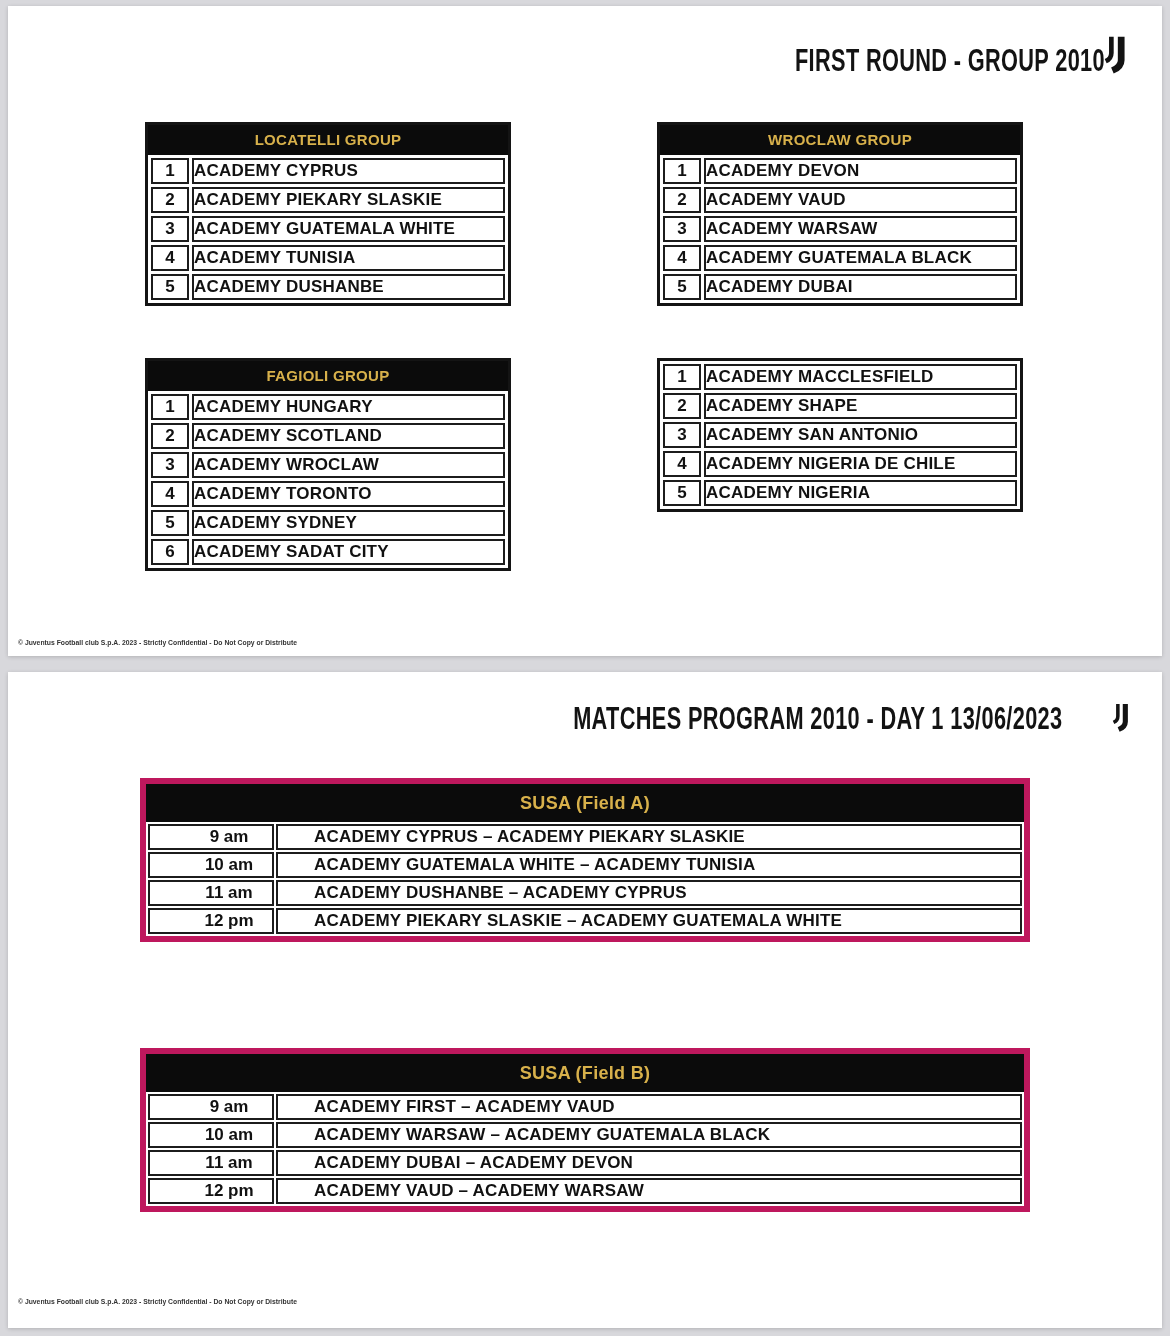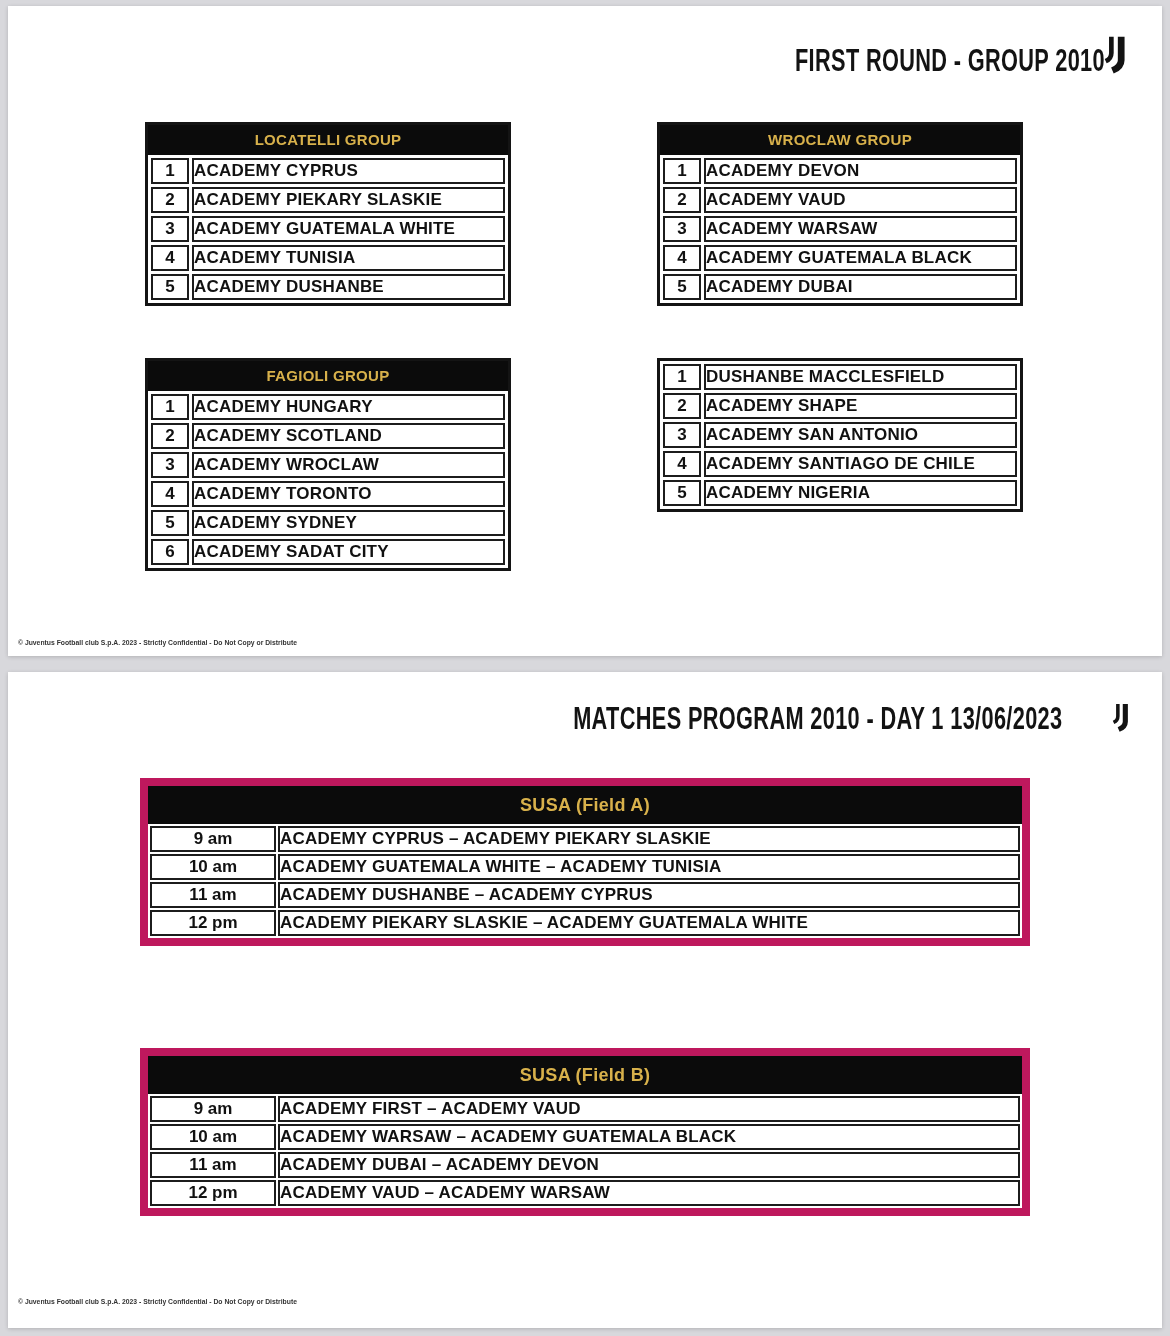"DUSHANBE MACCLESFIELD" td.team { text: DUSHANBE -> ACADEMY }
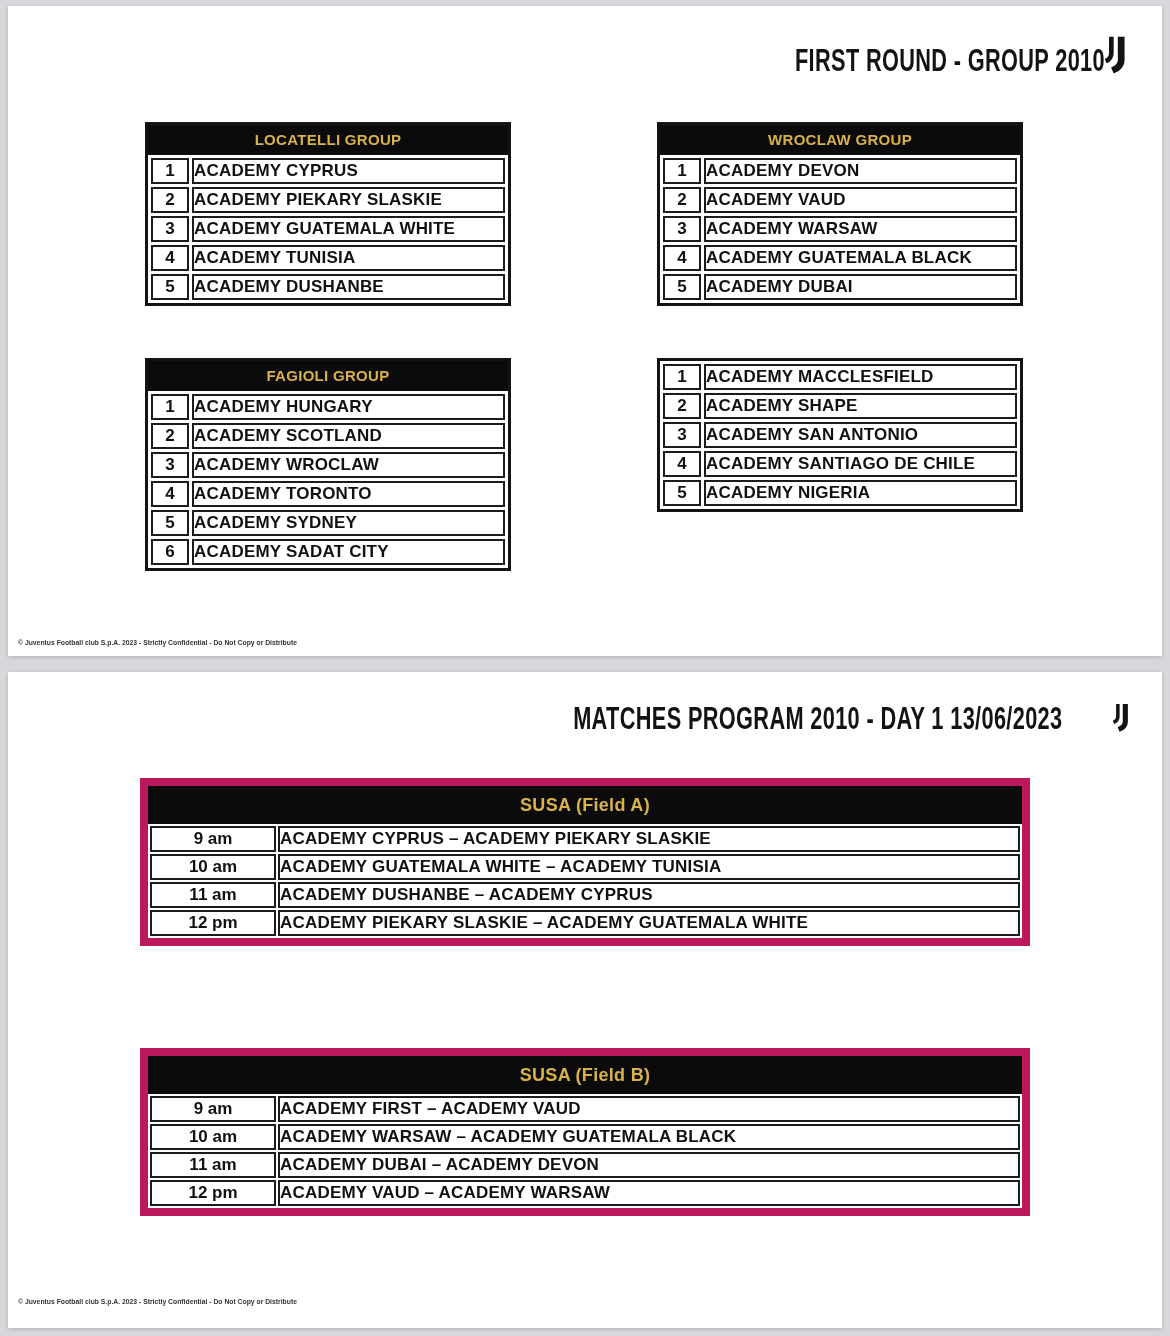"ACADEMY SANTIAGO DE CHILE" td.team { text: SANTIAGO -> NIGERIA }
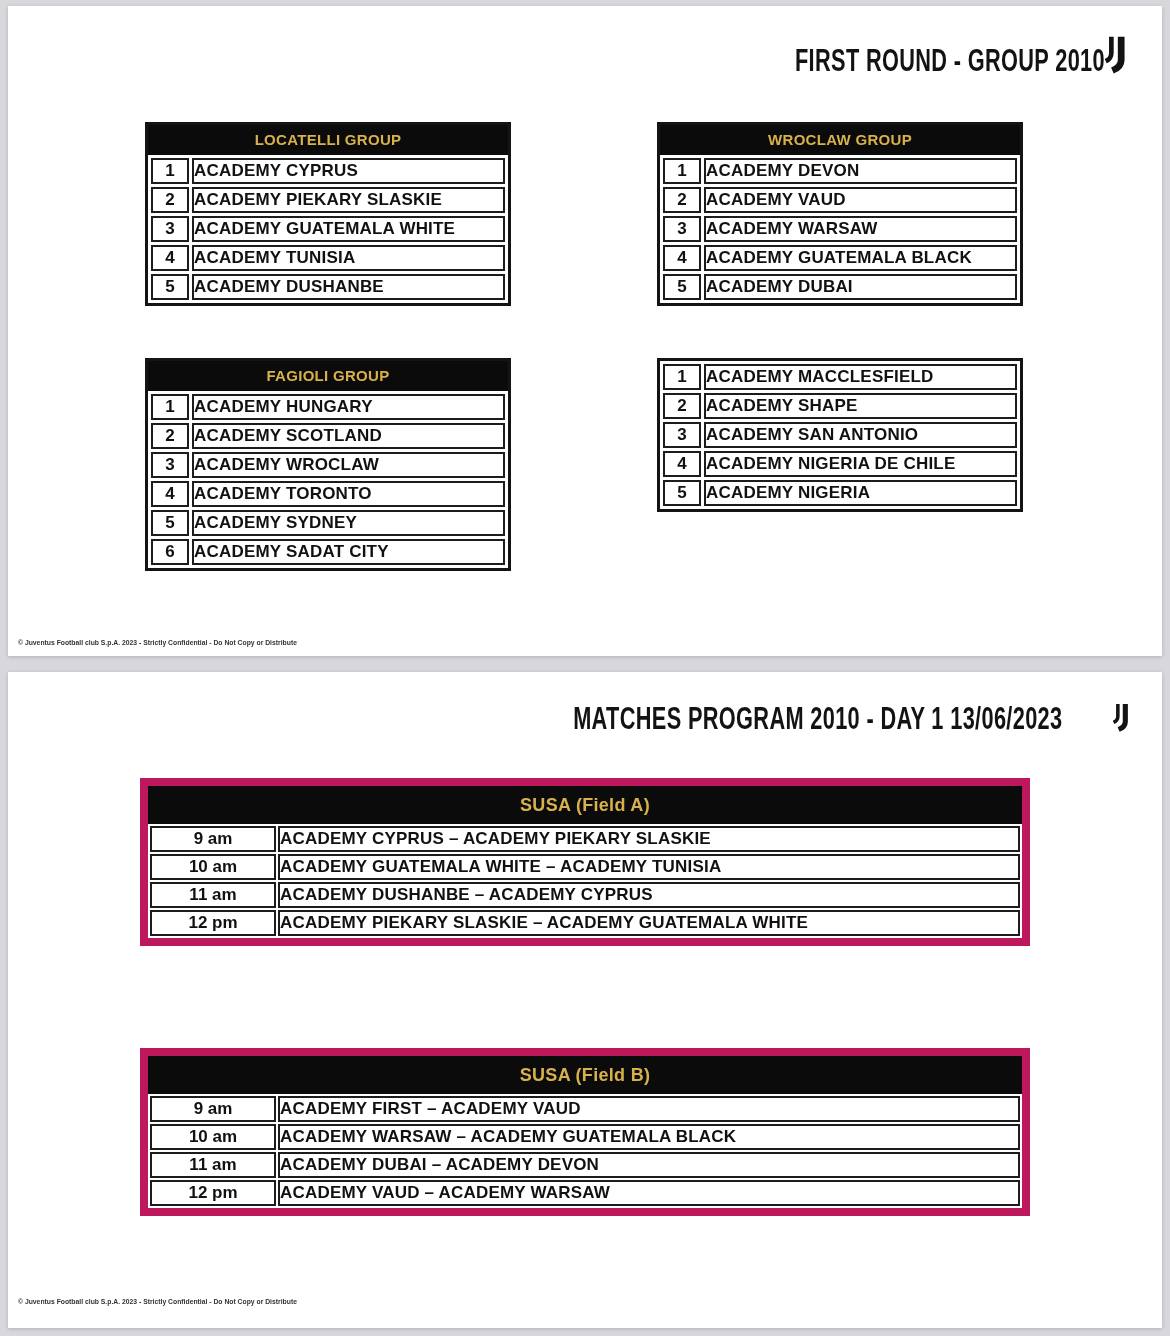"SUSA (Field A)" .sched-table { border: 8px solid #be185d -> 6px solid #be185d }
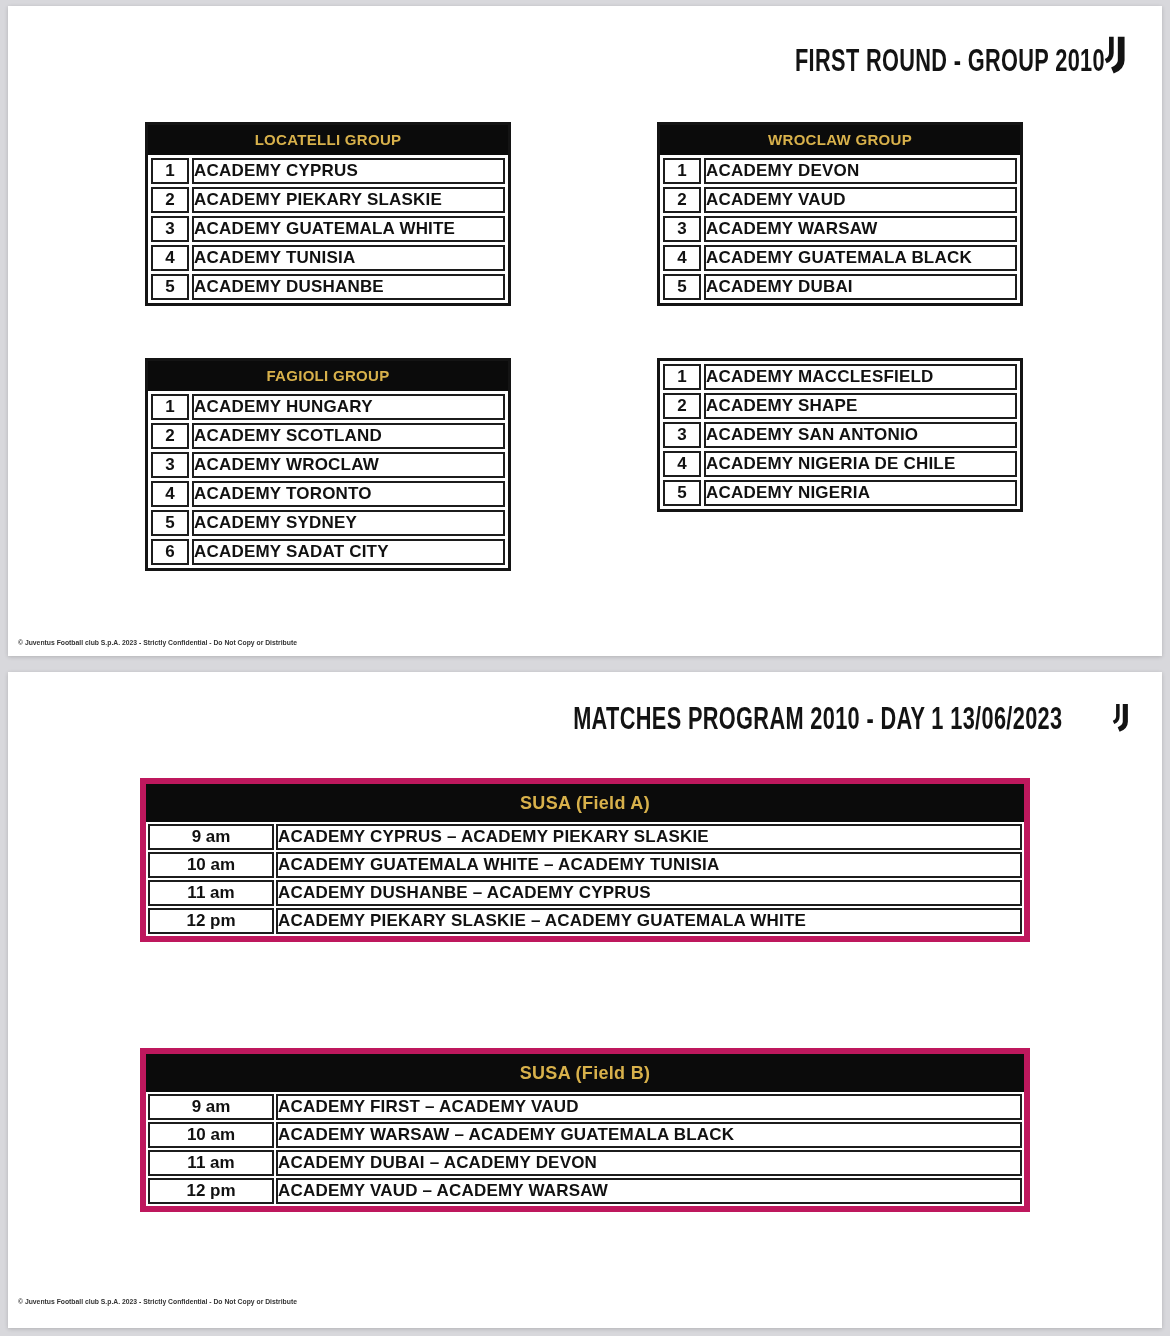"9 am" .sched-table td { padding-left: none -> 36px }
